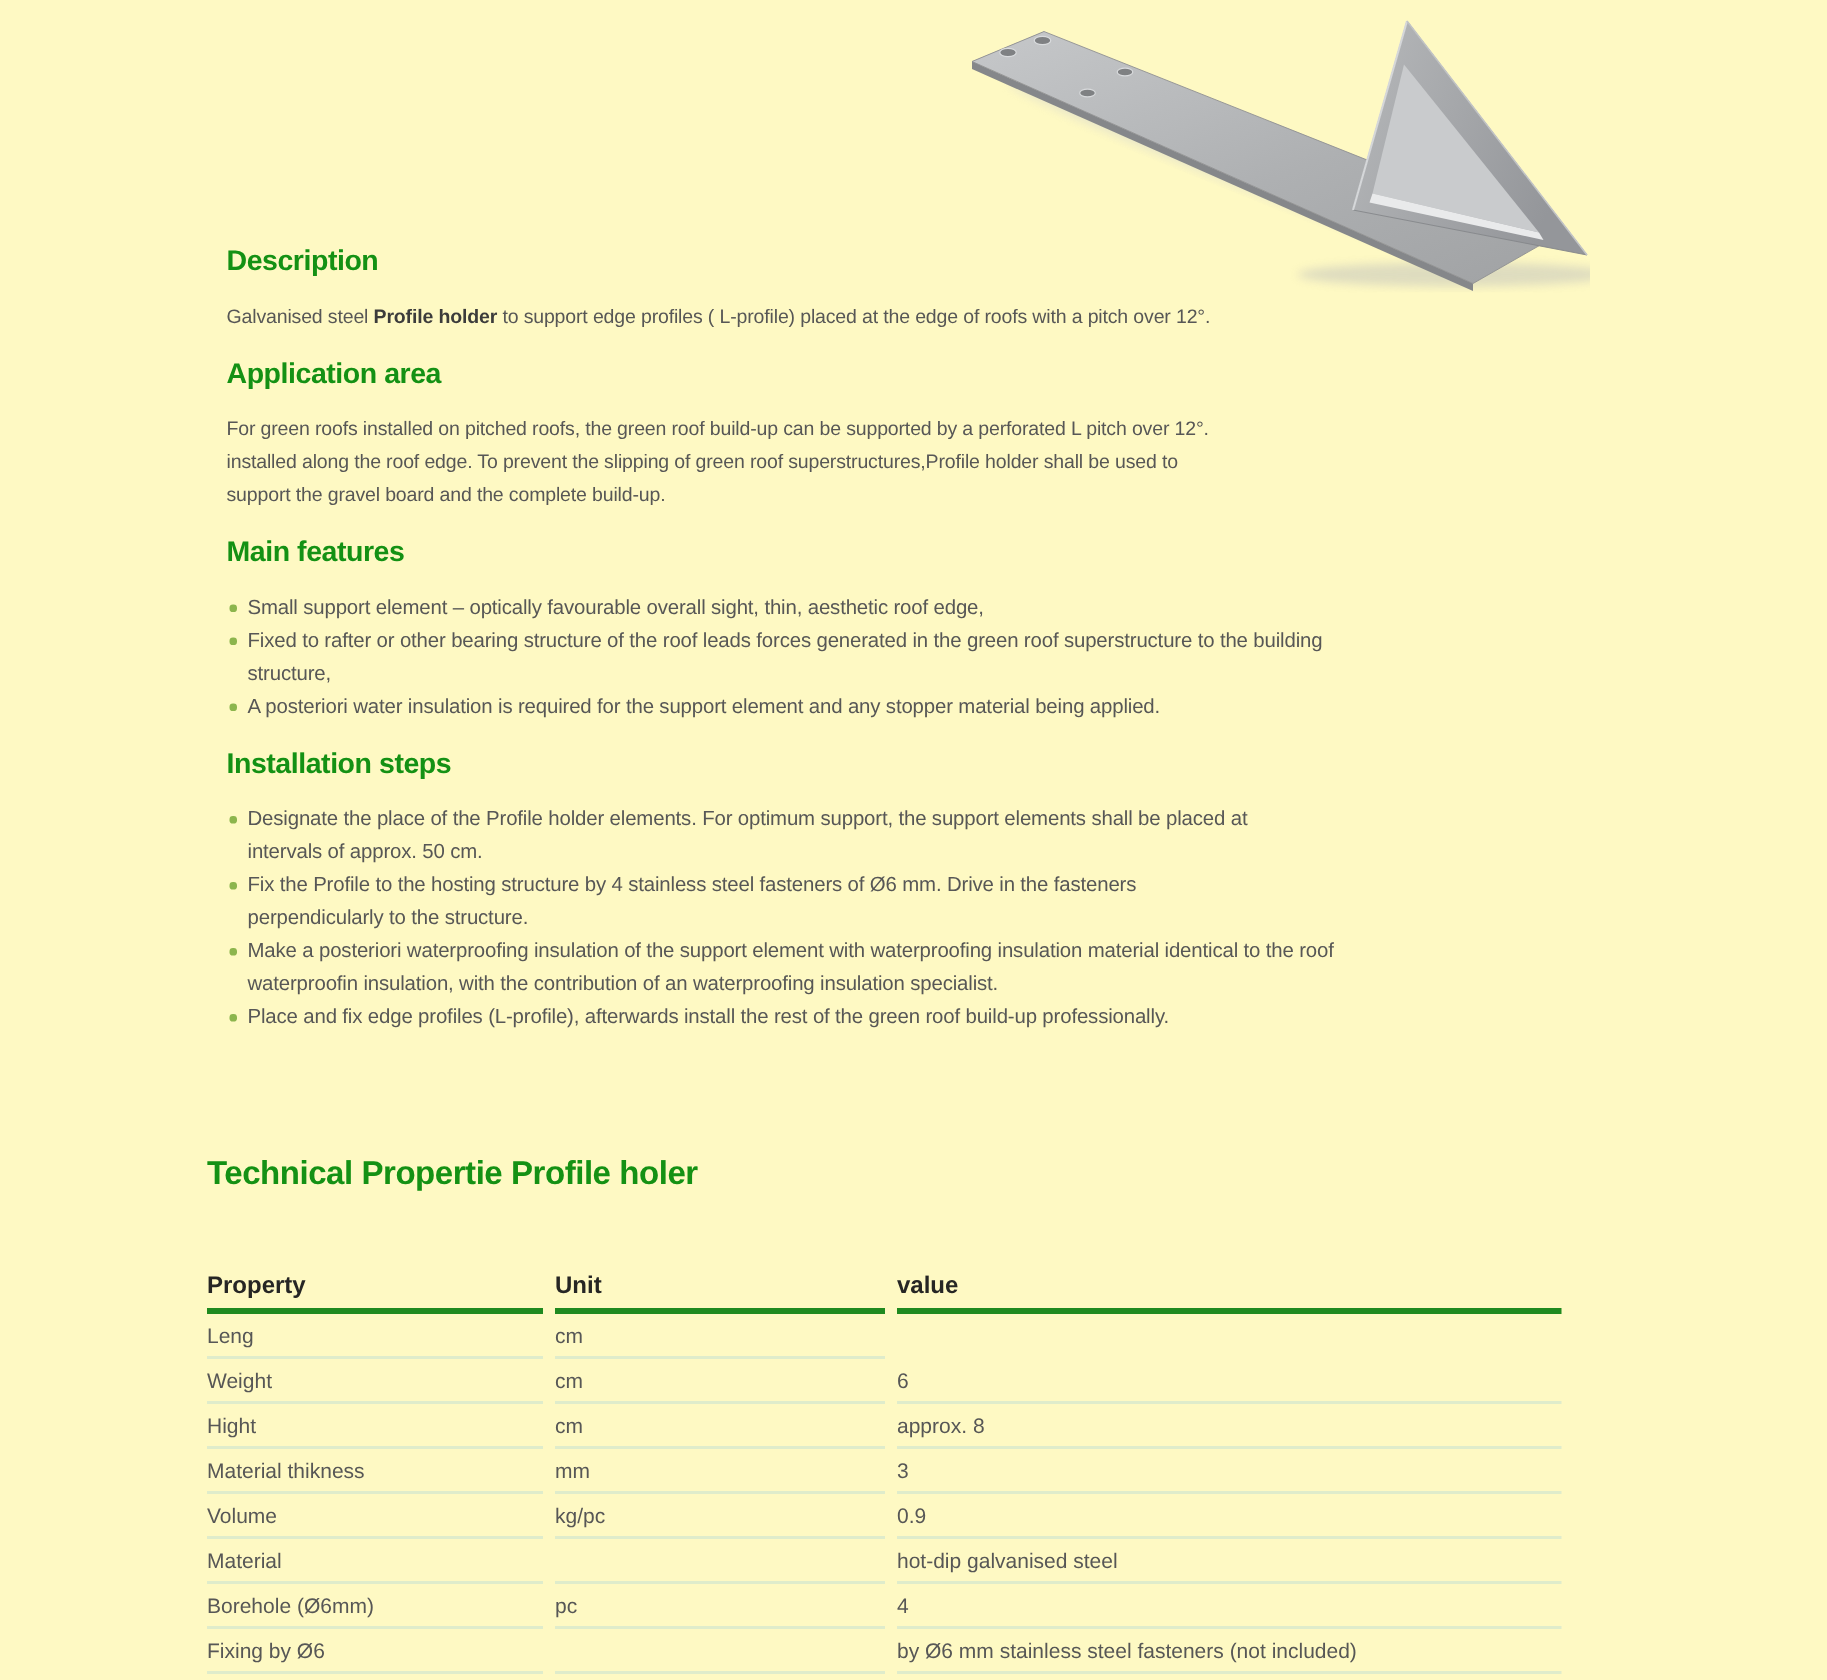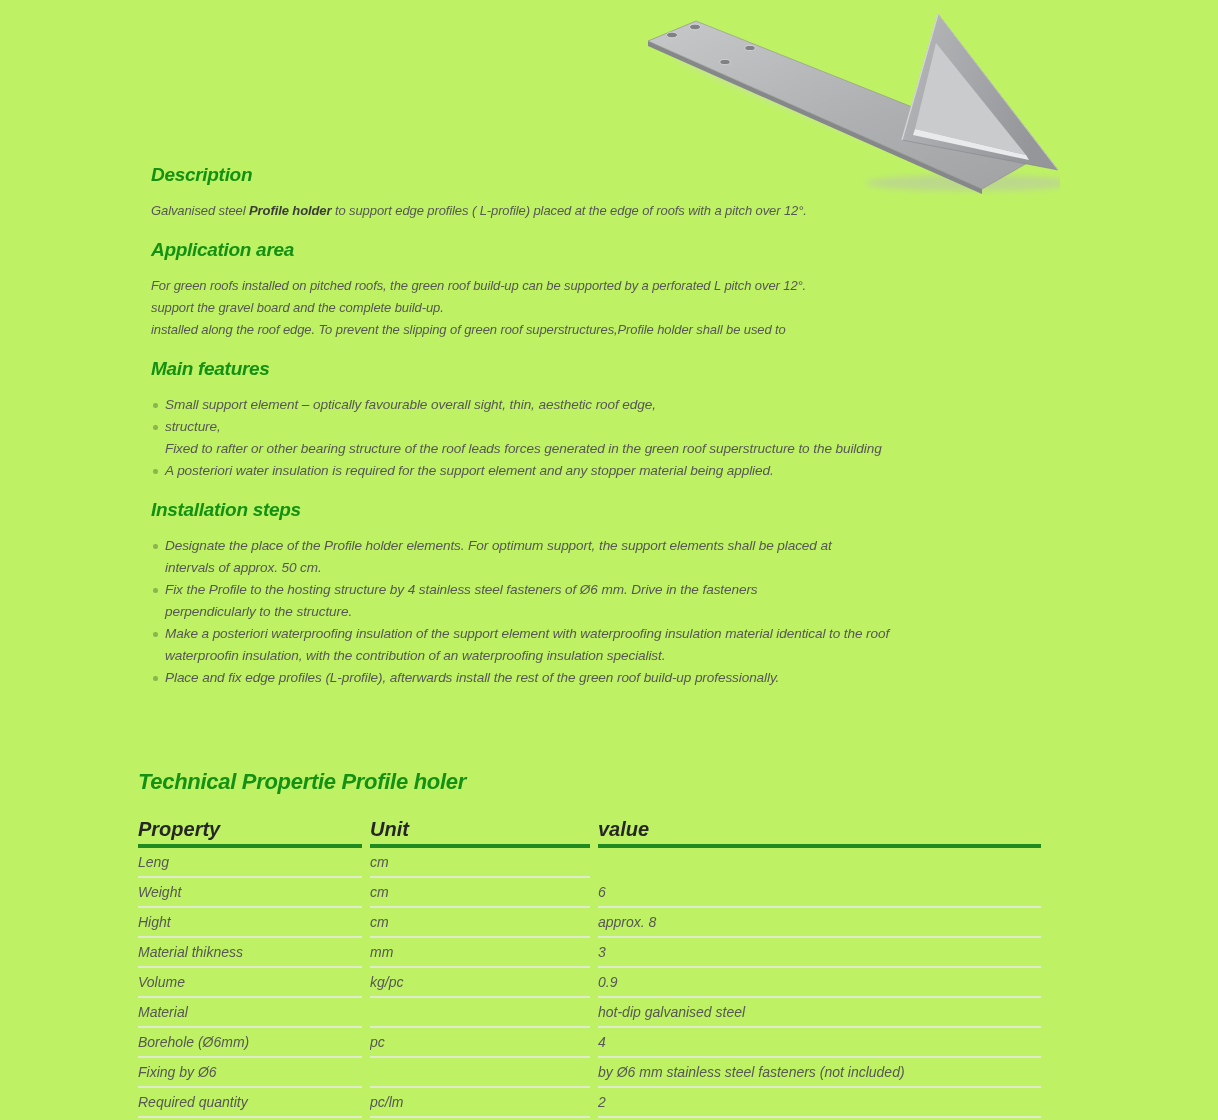"Description" .page { background: #bef264 -> #fef9c3; font-style: italic -> none }
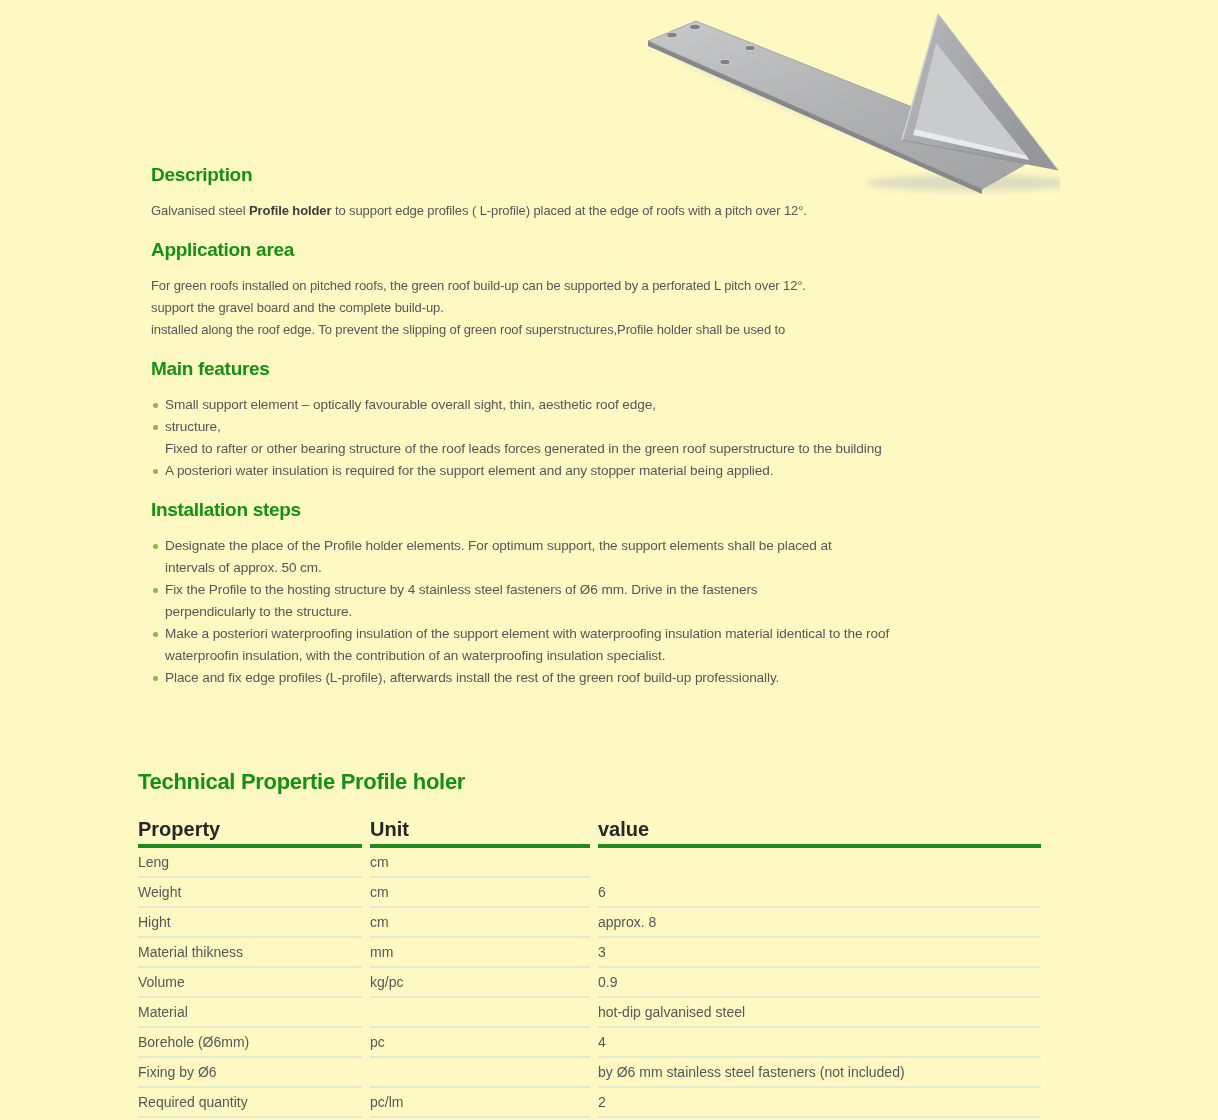"support the gravel board and" span.ln { order: before "installed along the roof edge." -> after "installed along the roof edge." }
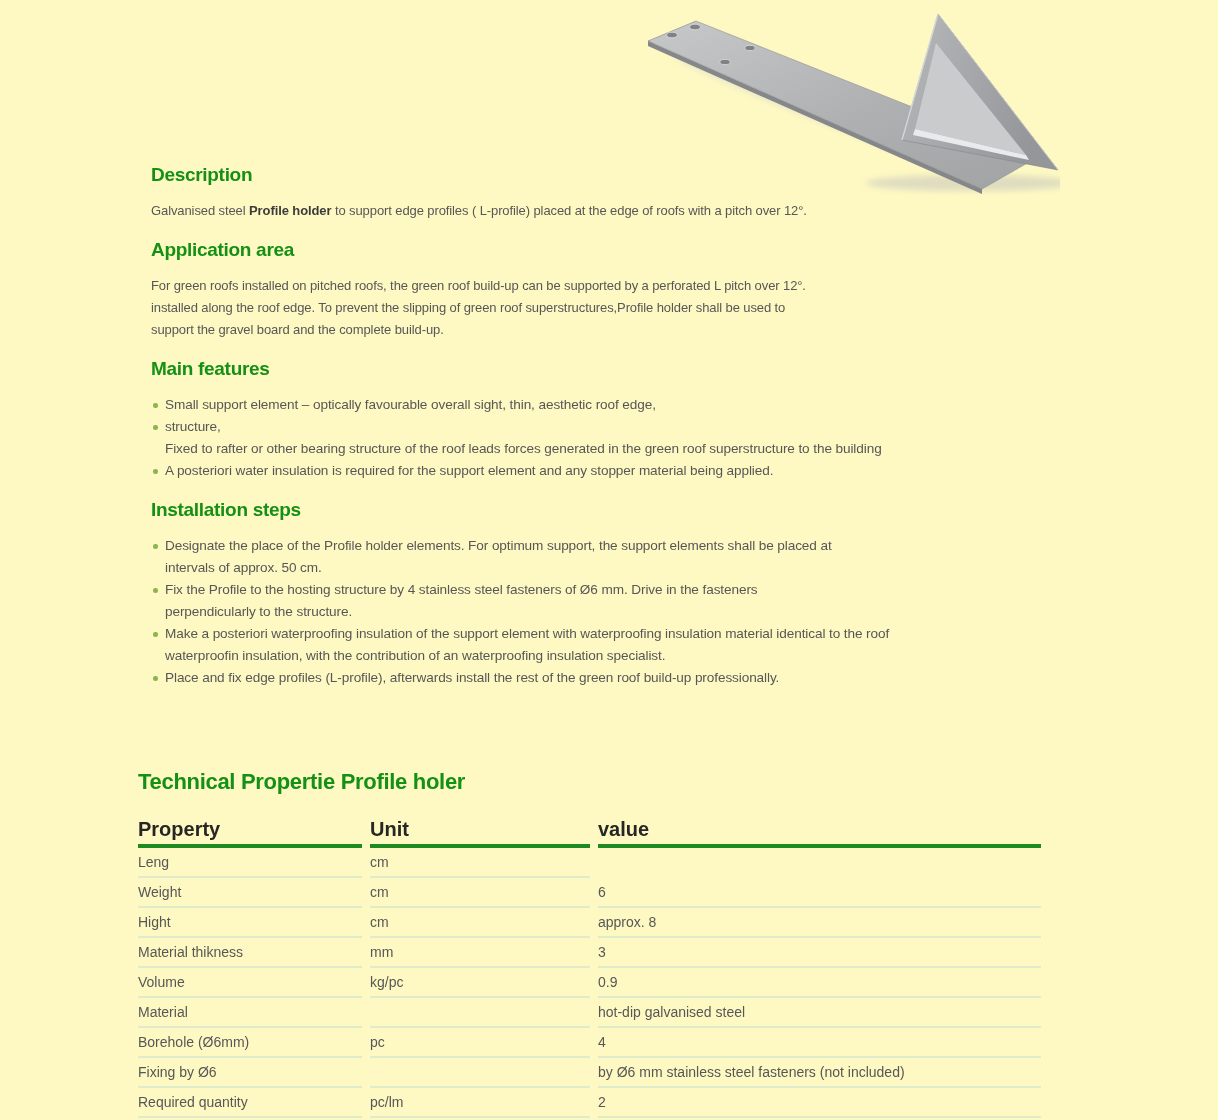"structure," span.ln { order: before "Fixed to rafter or other" -> after "Fixed to rafter or other" }
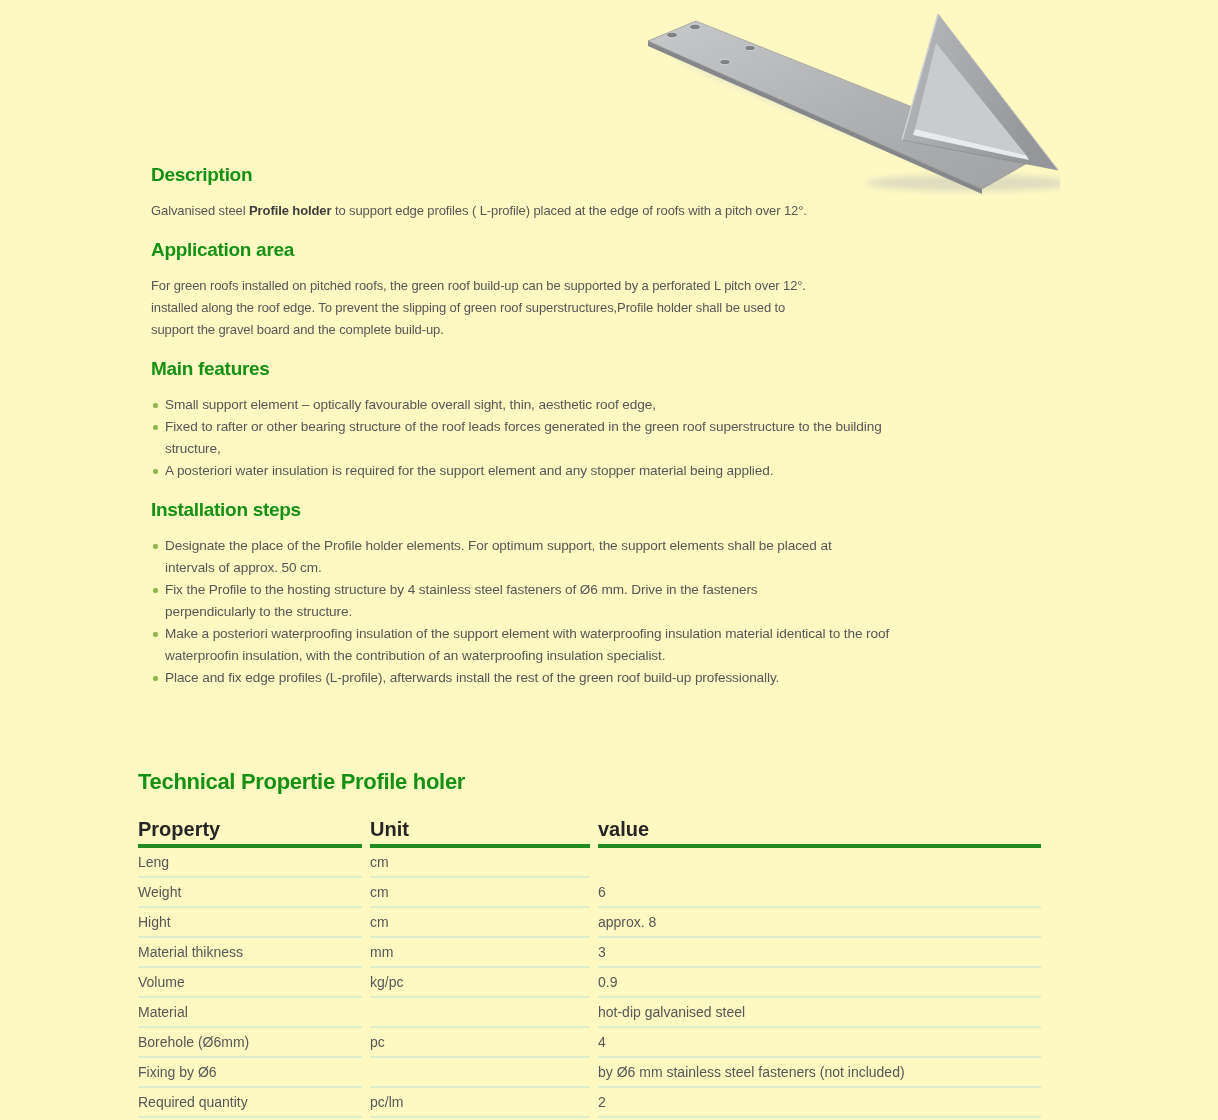"Property" .trow.head .cell { font-size: 20px -> 16px; margin-top: none -> 28px }
